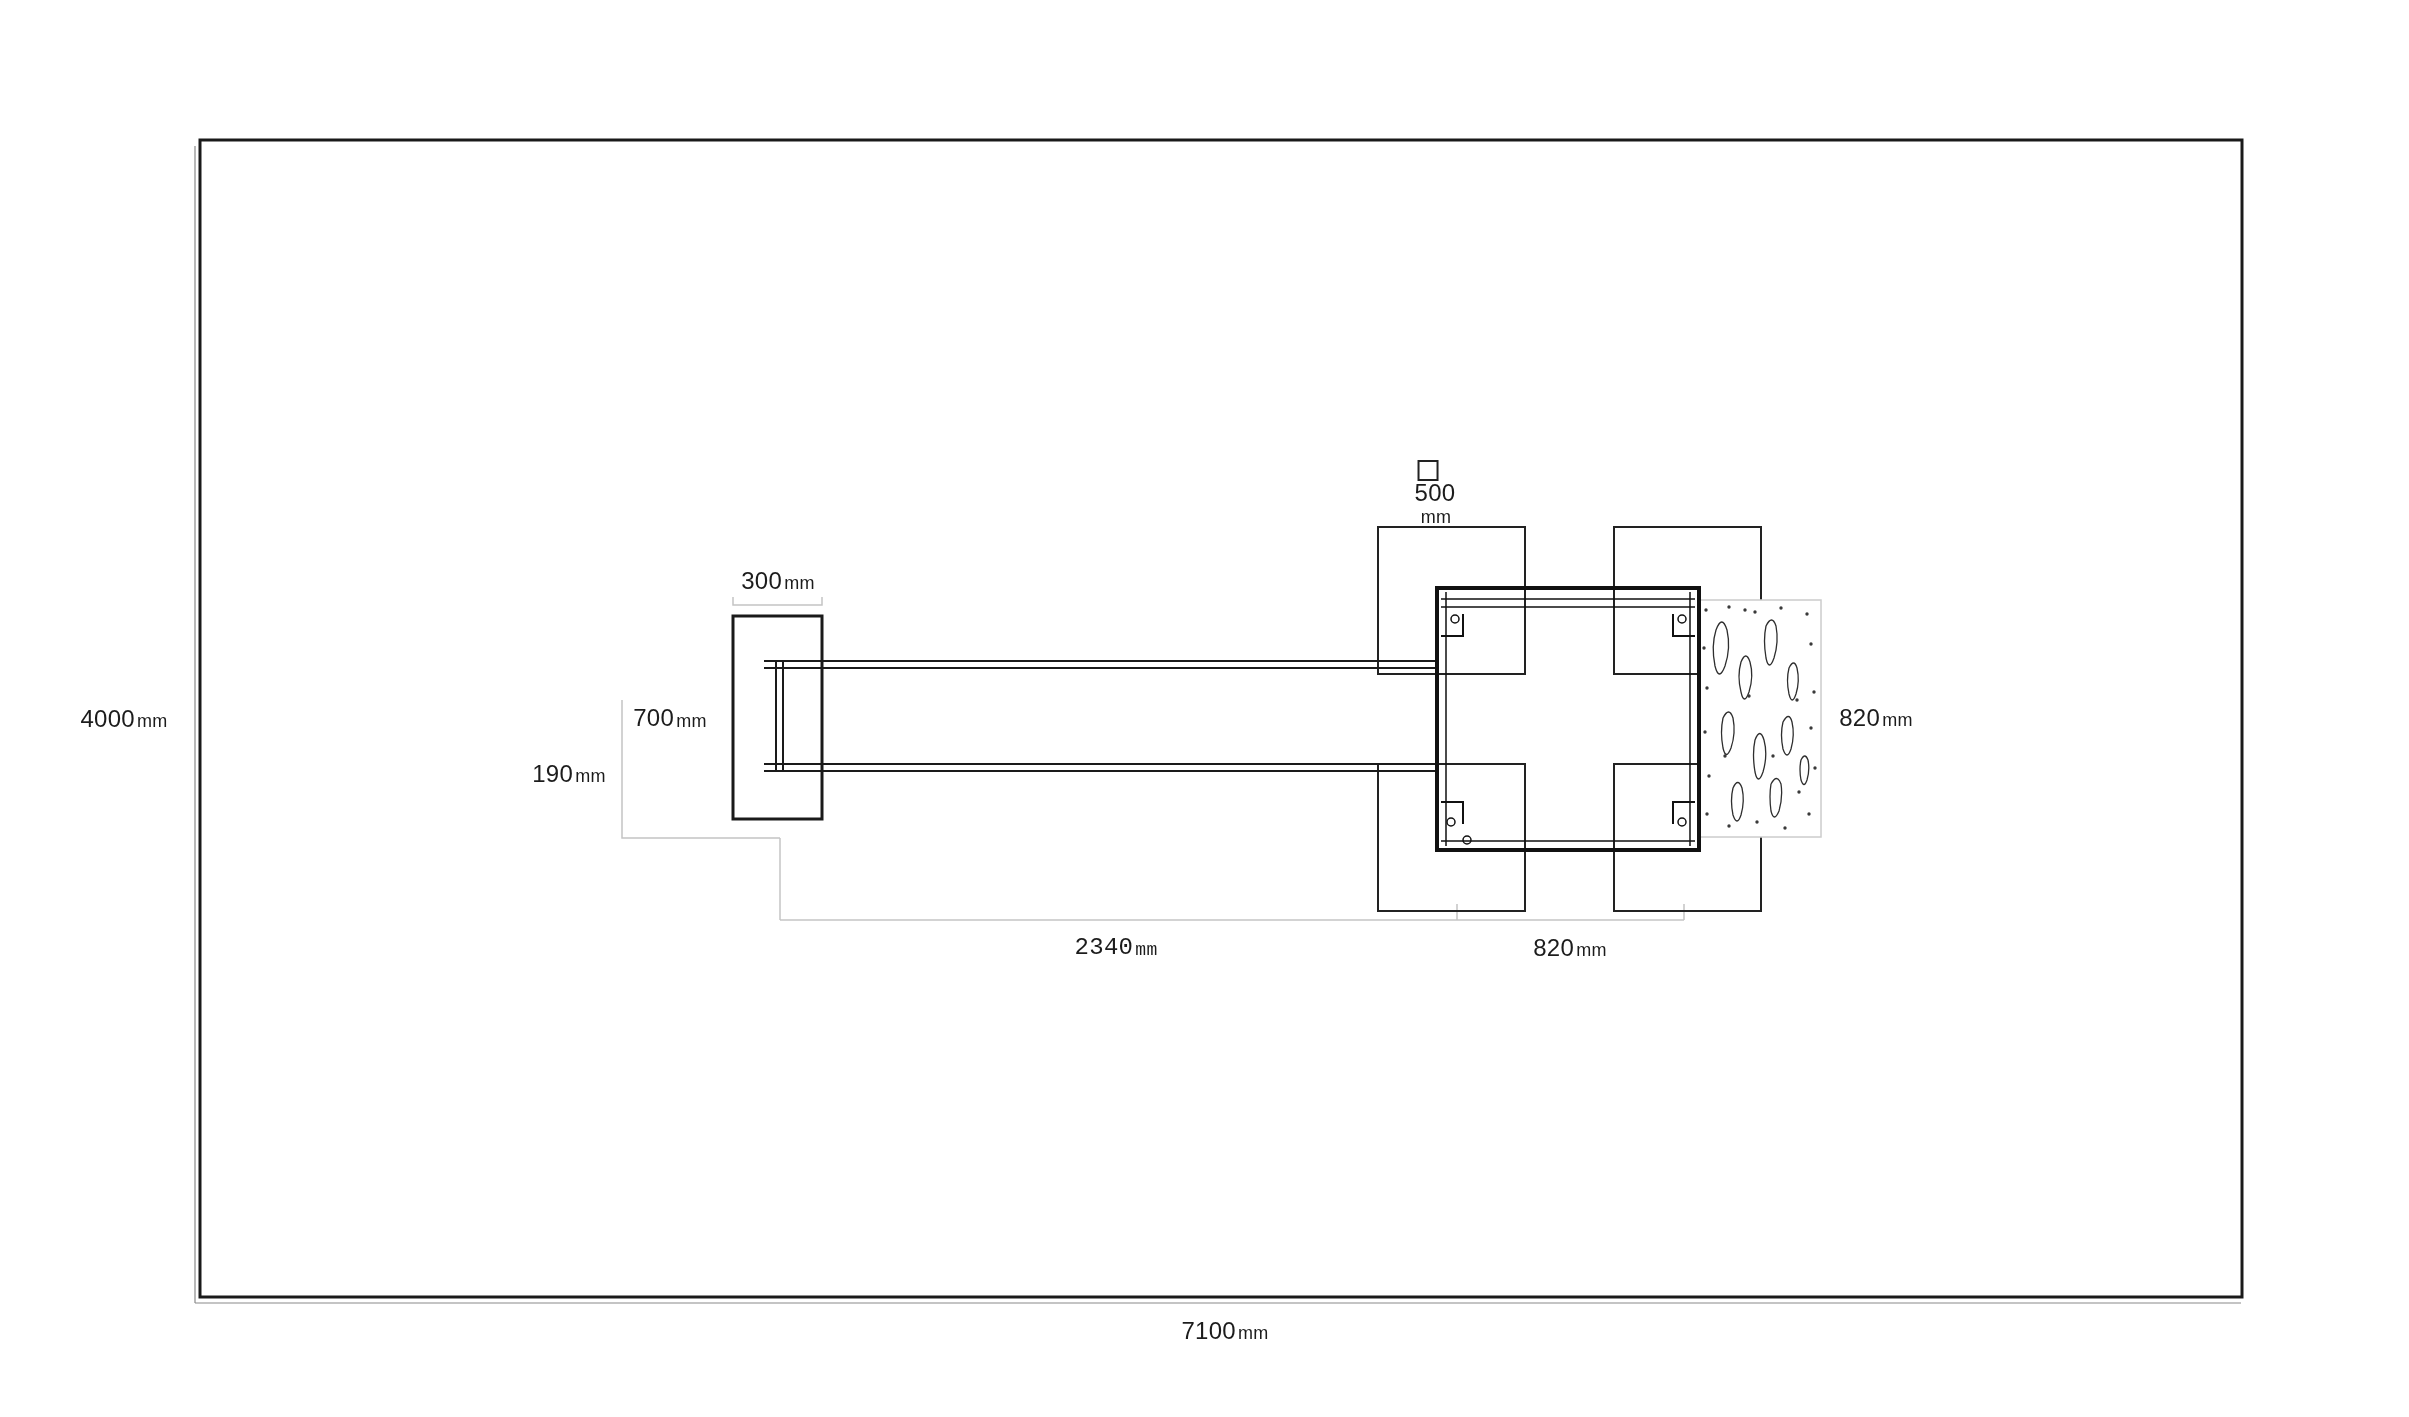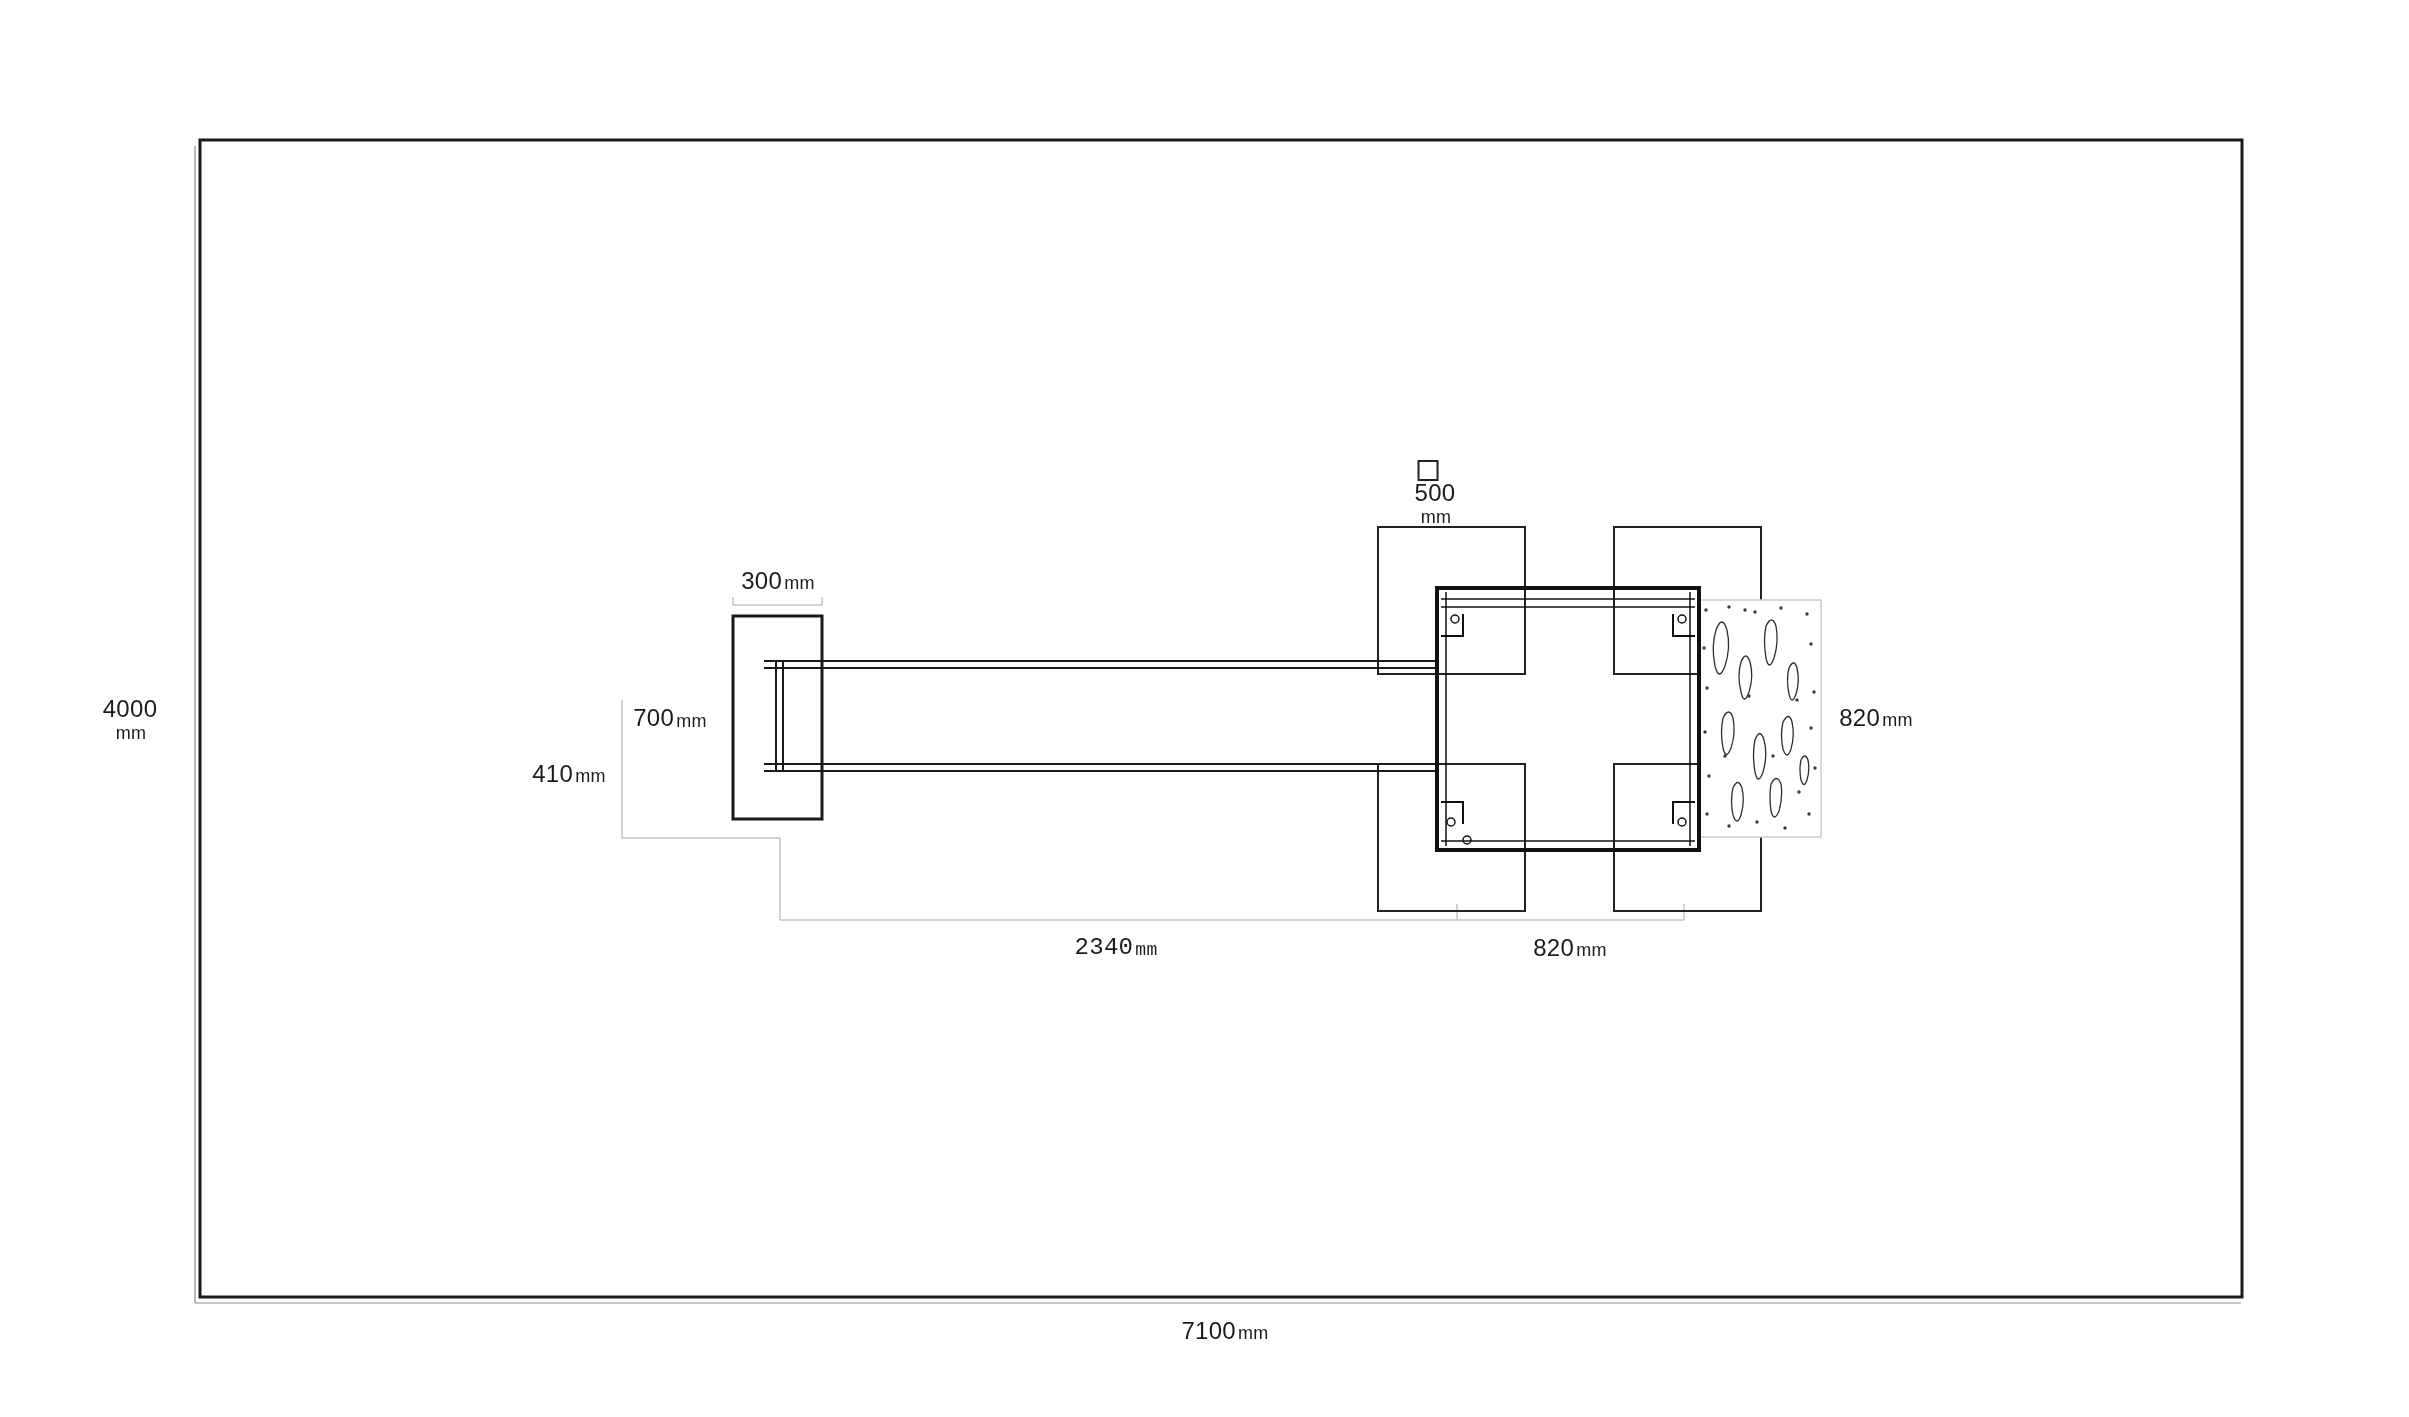"4000" div.dim-label { flex-direction: column -> none; left: 130px -> 124px }
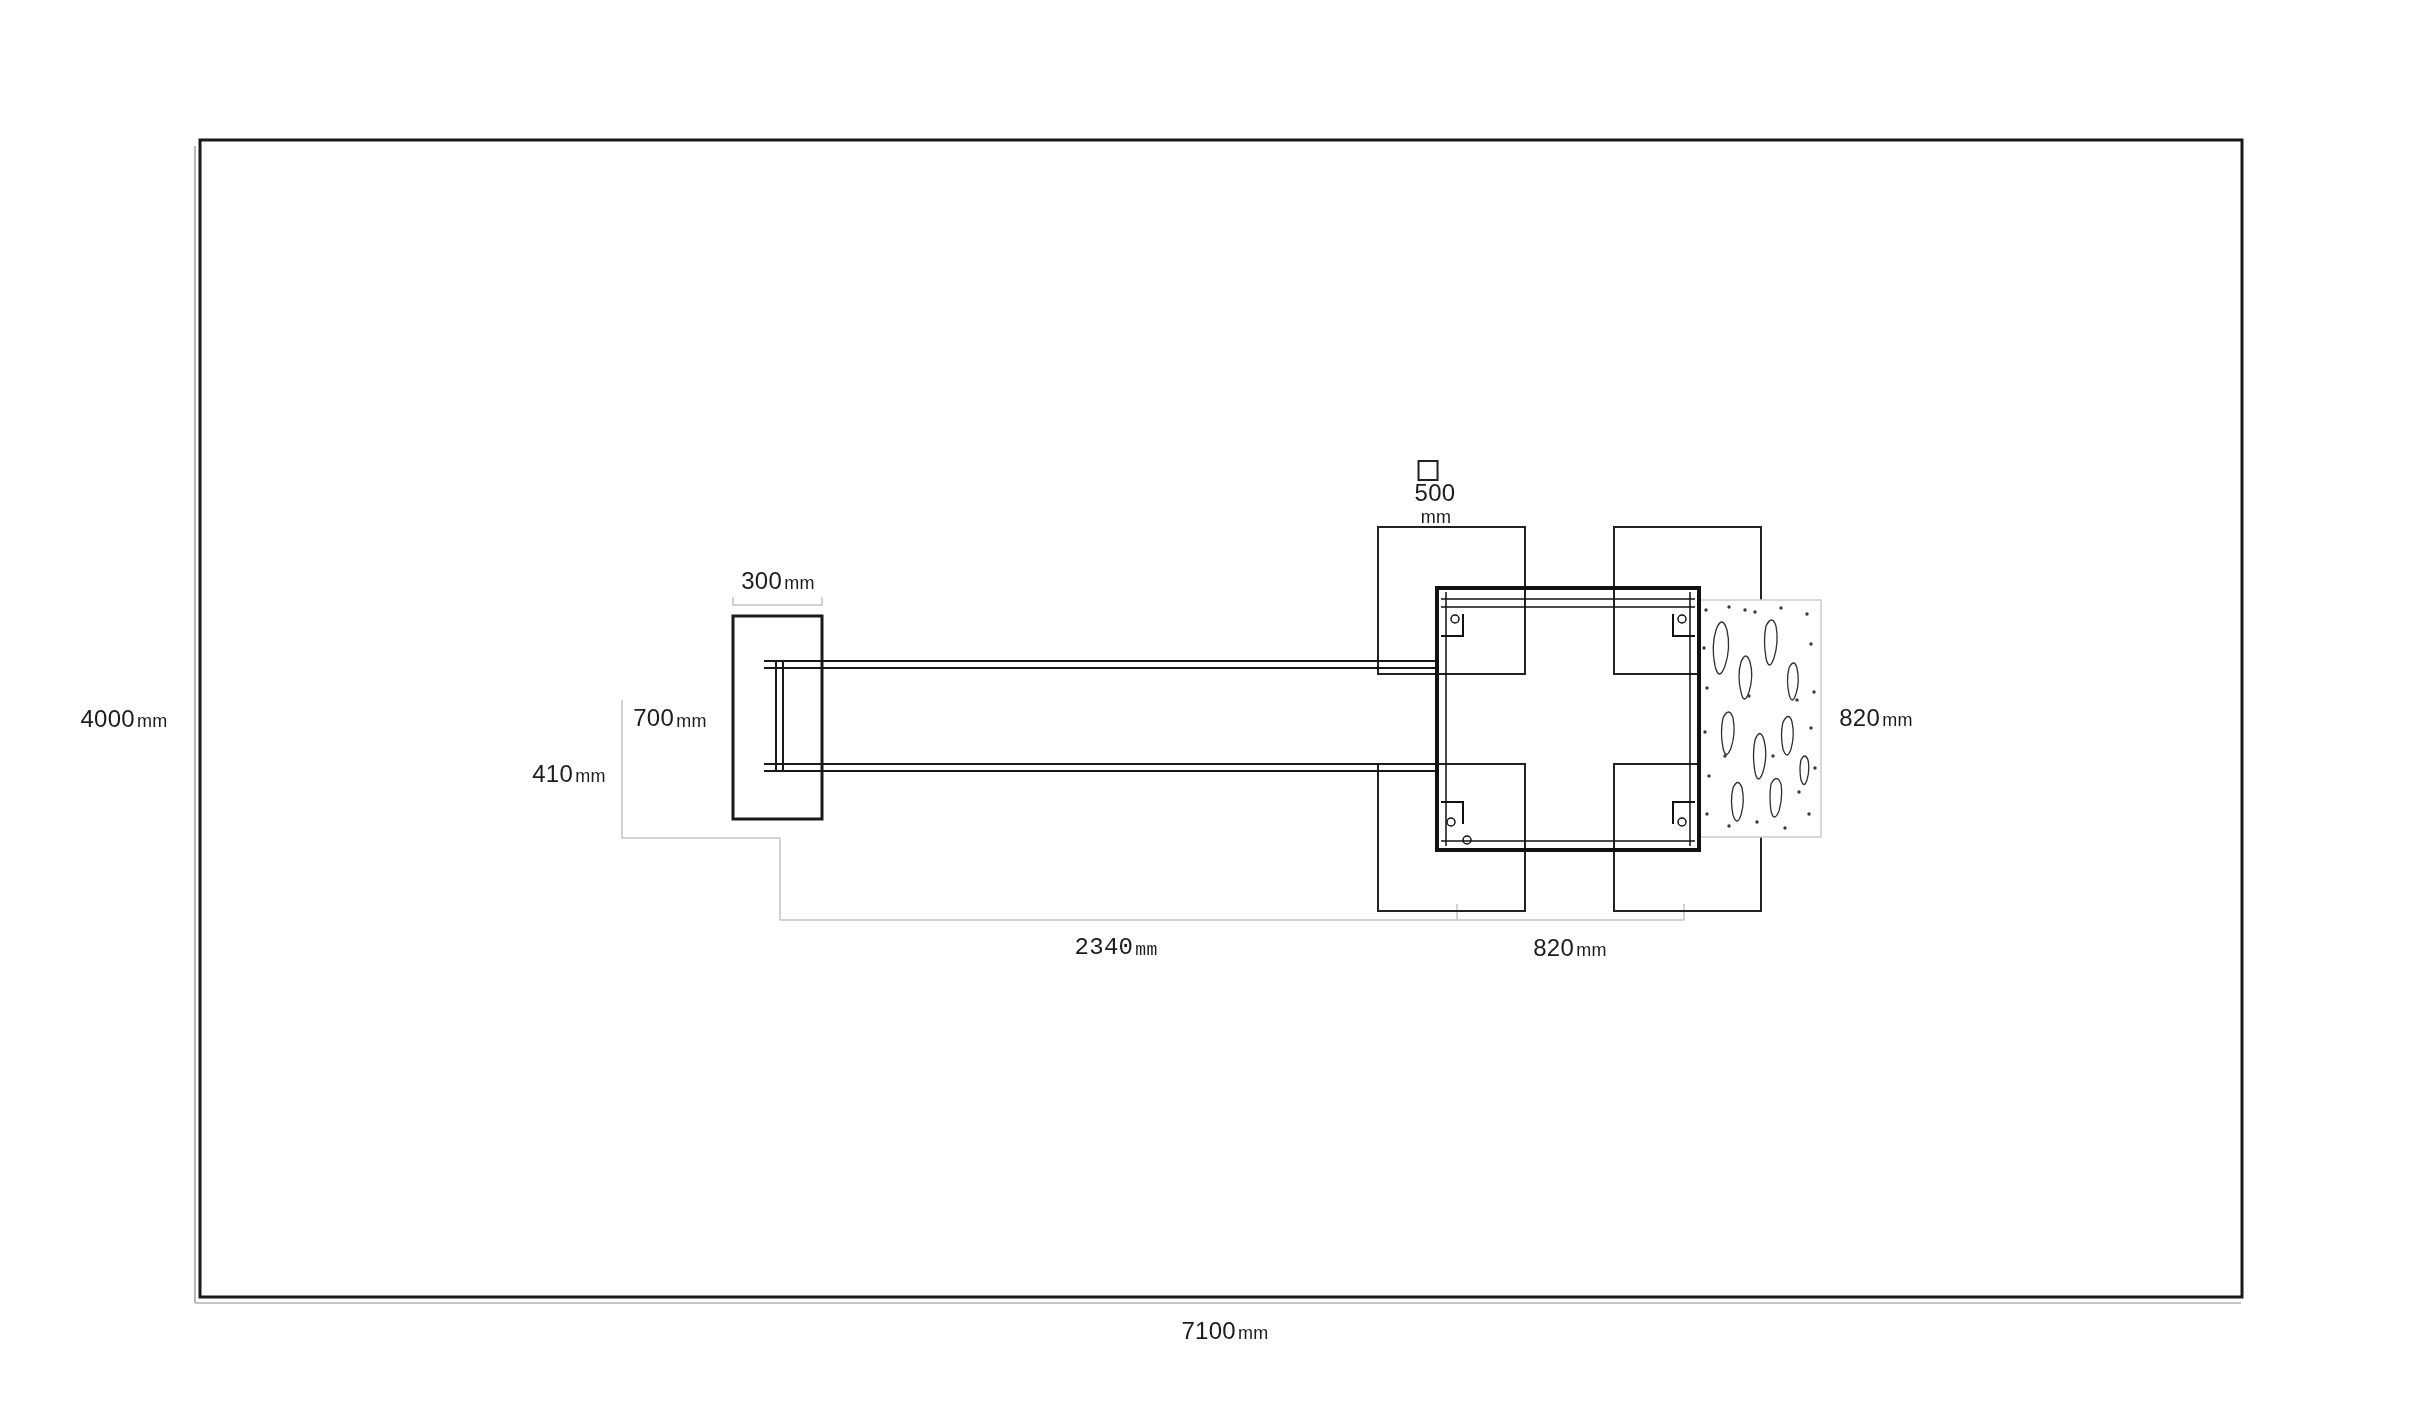"410" span.val { text: 410 -> 190 }
